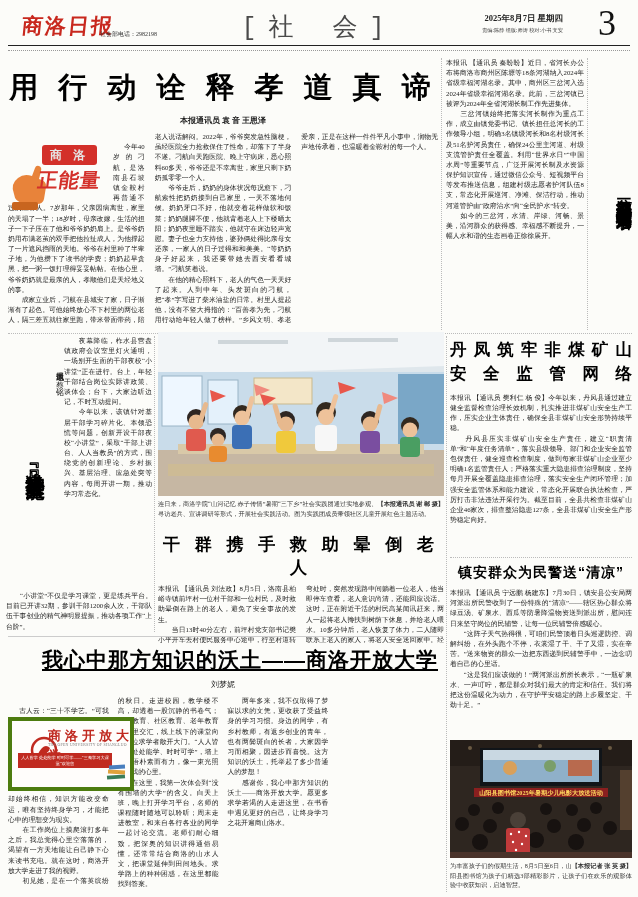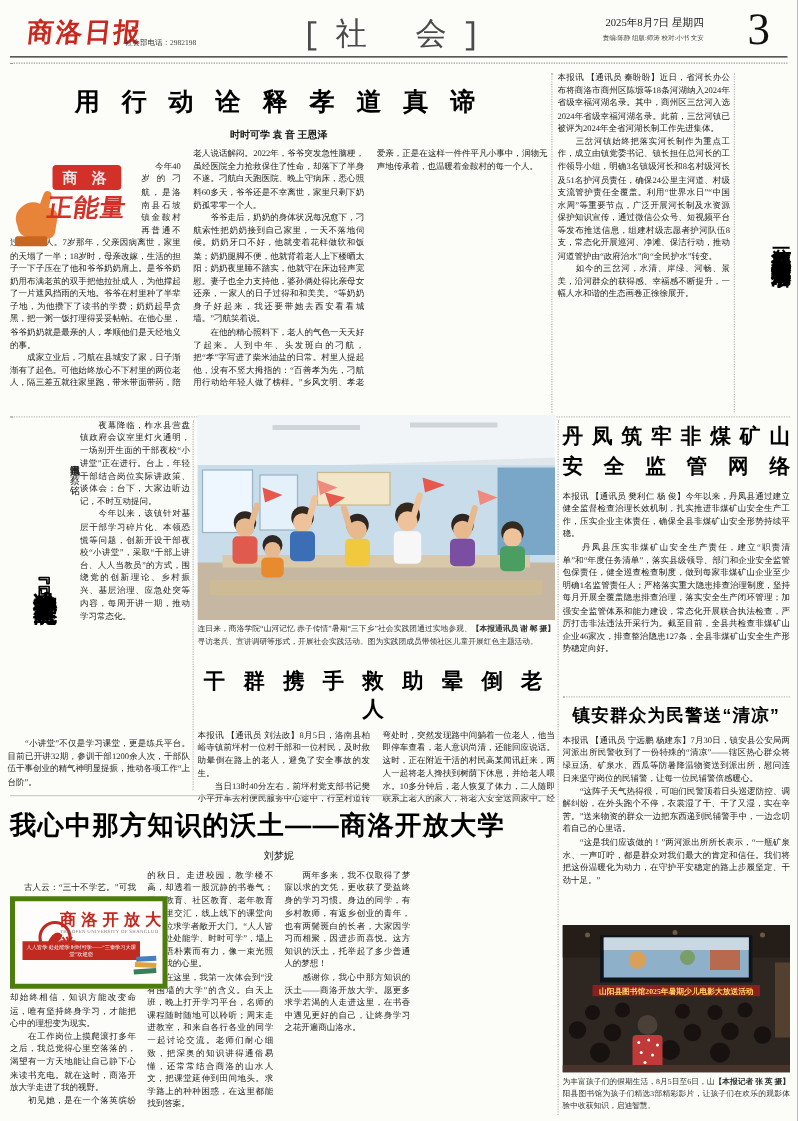"2025年8月7日 星期四" .issue-date { font-weight: normal -> bold }
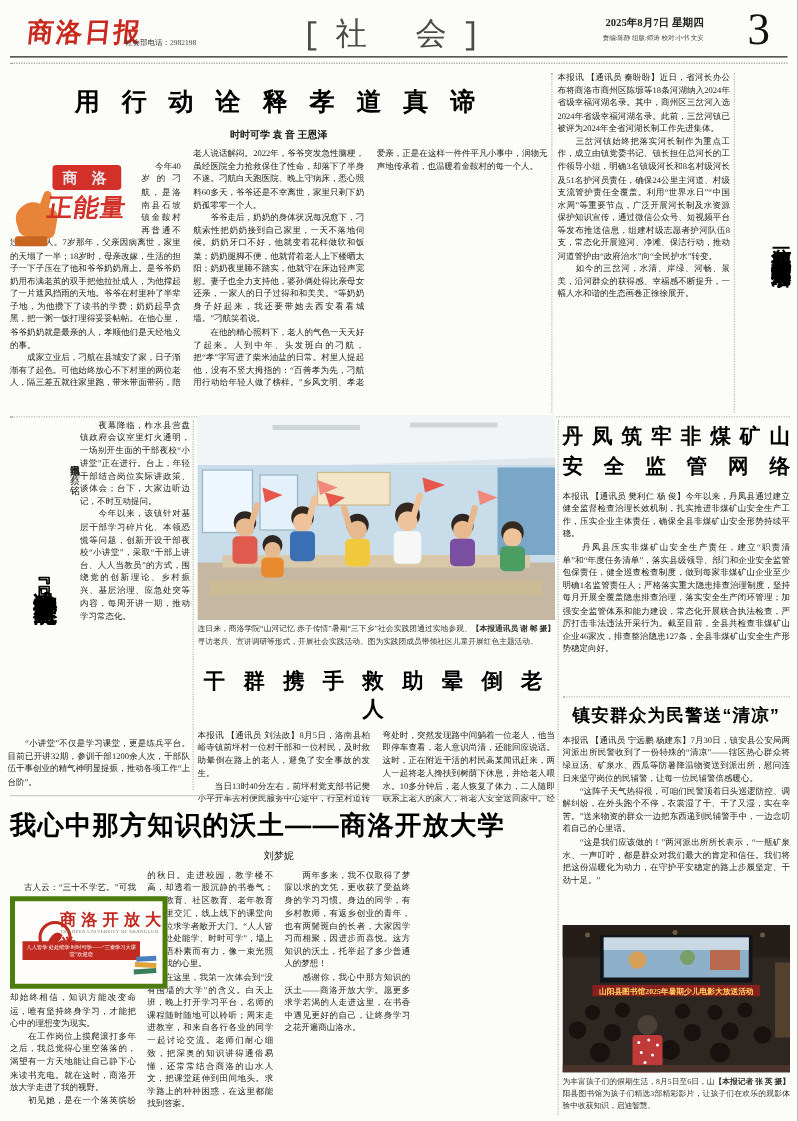"用 行 动 诠 释" .lead-headline { font-size: 20px -> 29px }
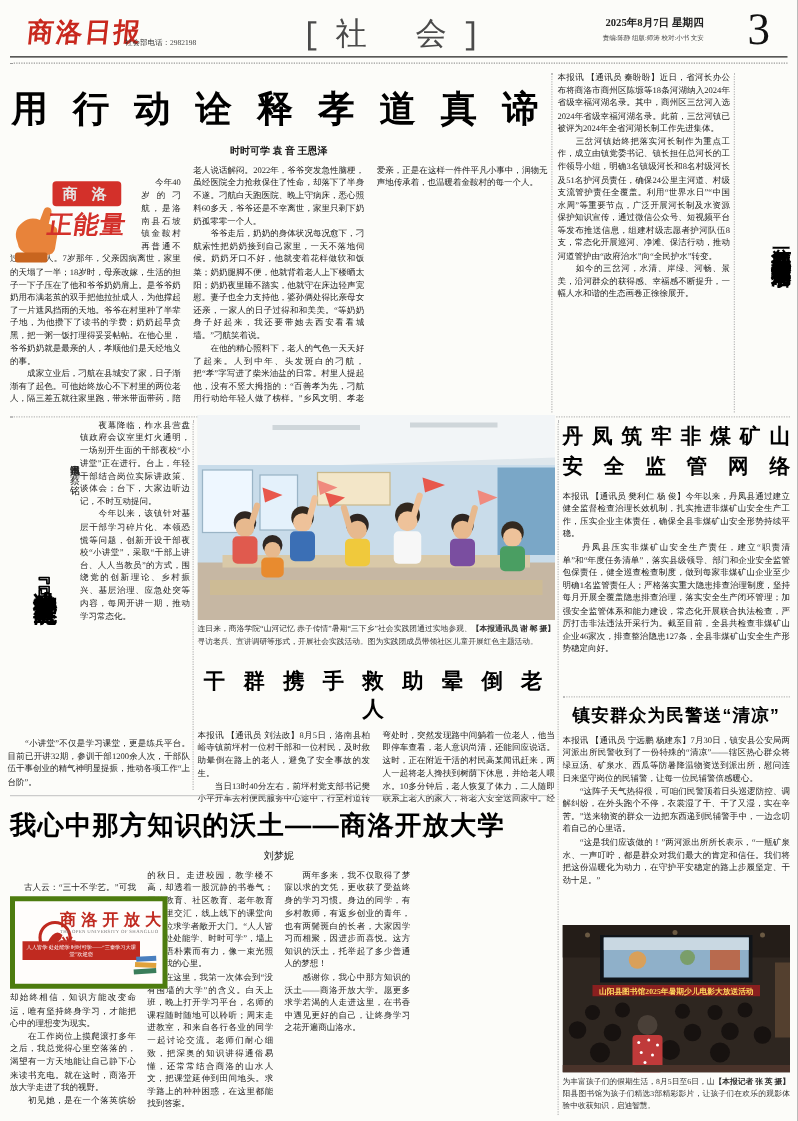"时时可学 袁 音 王恩泽" div.lead-byline { text: 时时可学 -> 本报通讯员 }
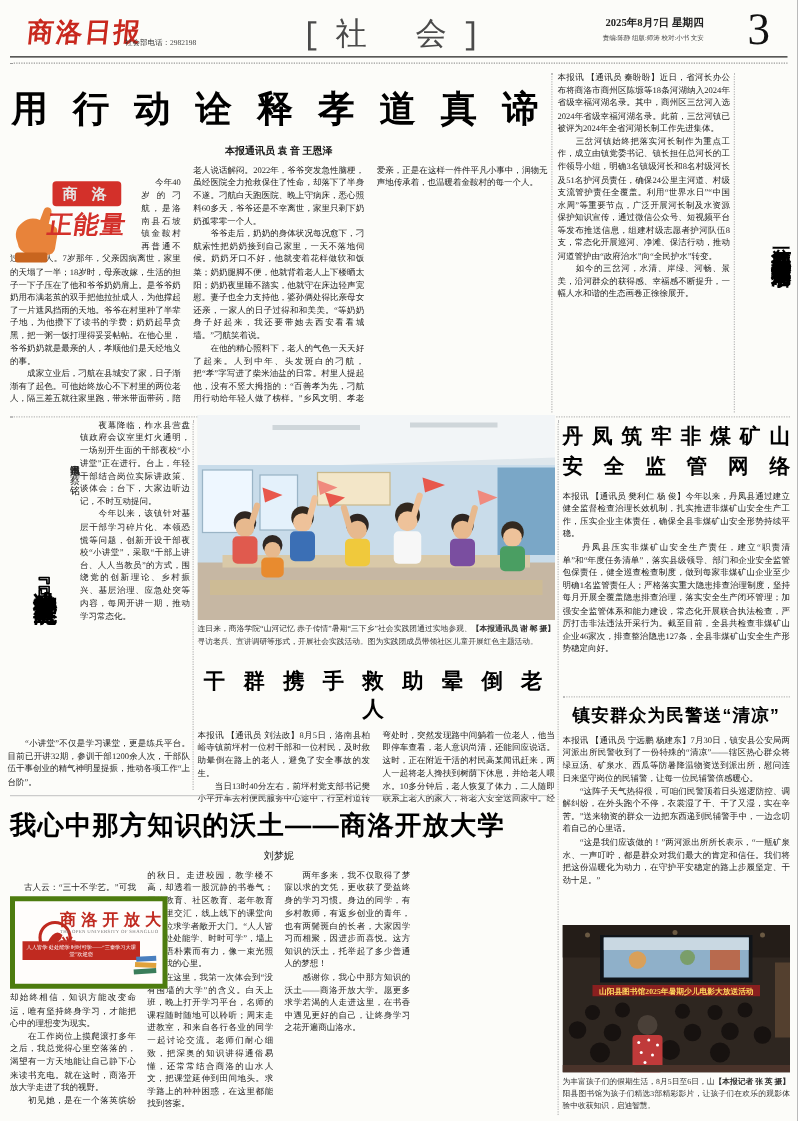"我心中那方知识的沃土——商洛开放大学" .essay-headline { text-align: left -> right; text-decoration: none -> underline }
